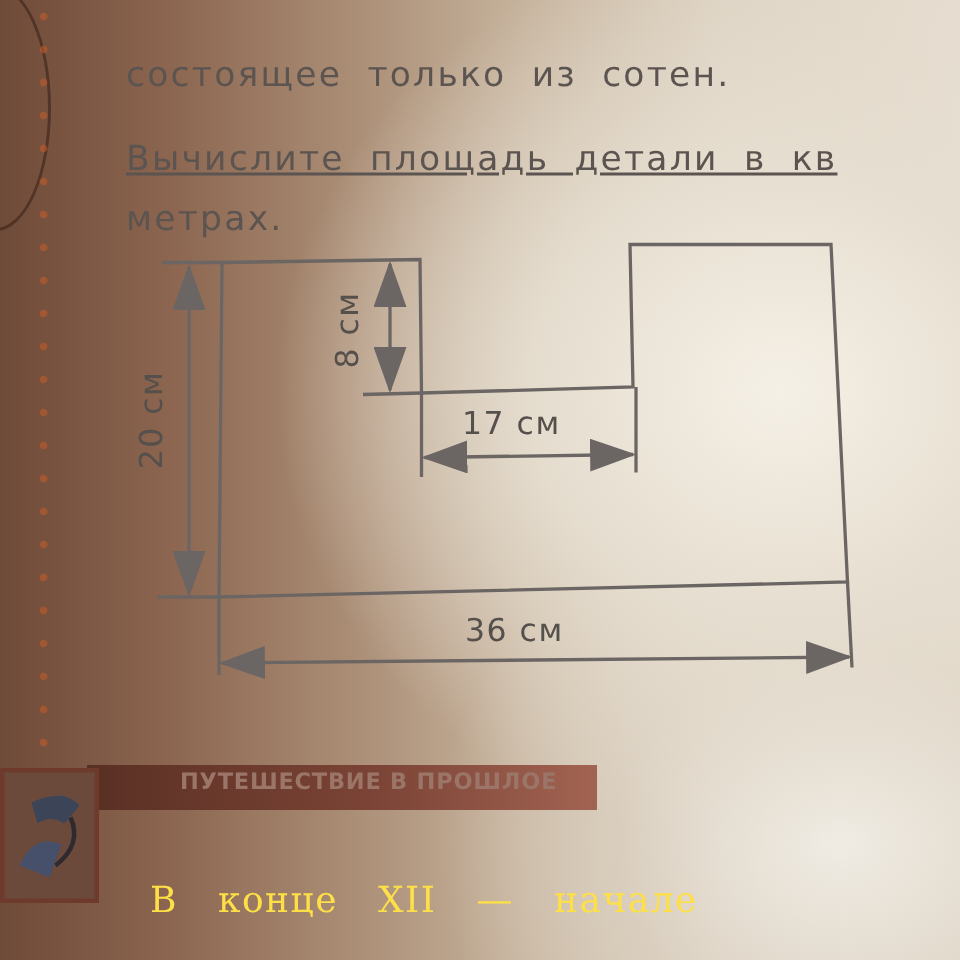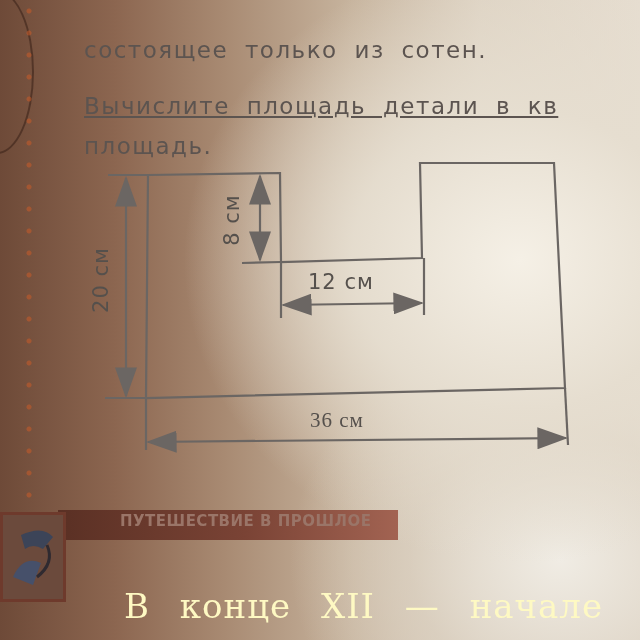"площадь." div.text-line { text: площадь -> метрах }
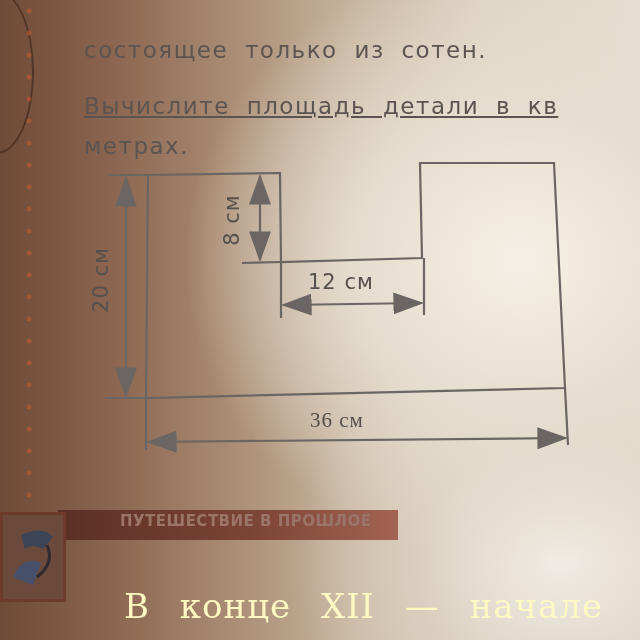"12 см" div.dim-label { text: 12 -> 17 }
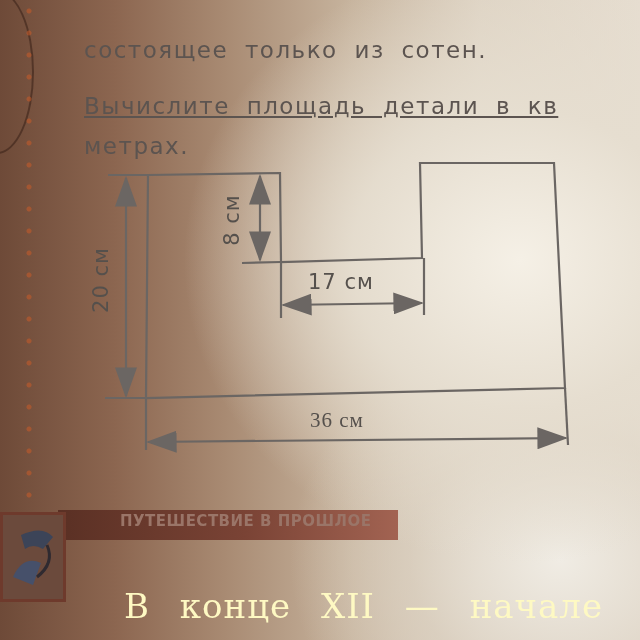"36 см" .dim-36 { font-family: Liberation Serif, serif -> none }
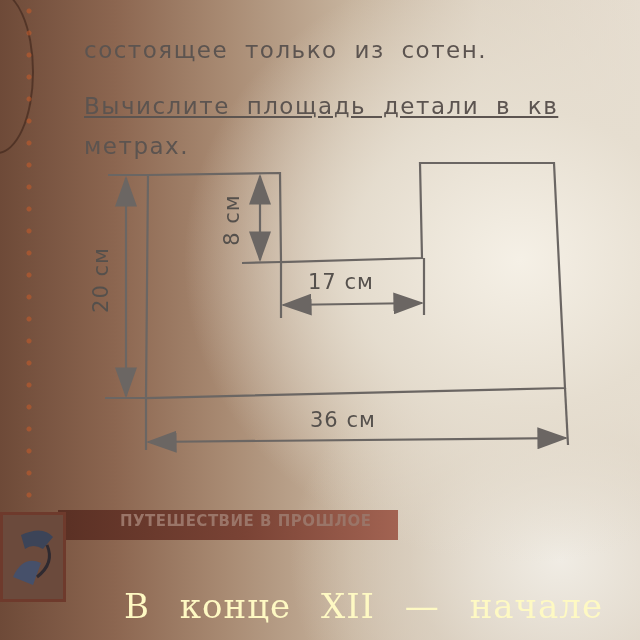"В конце XII — начале" .bottom-text { color: #fef9c3 -> #fde047; font-size: 34px -> 24px; left: 124px -> 100px }
